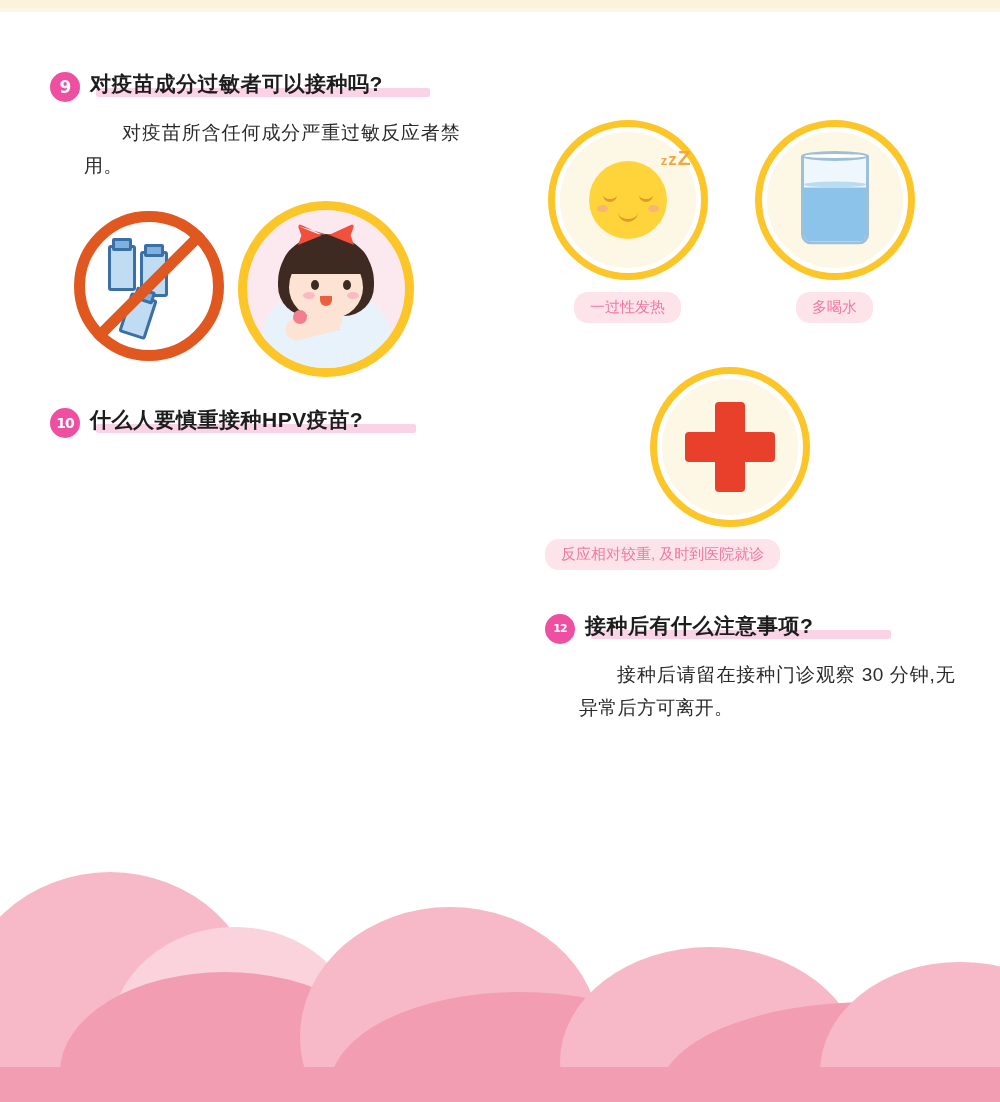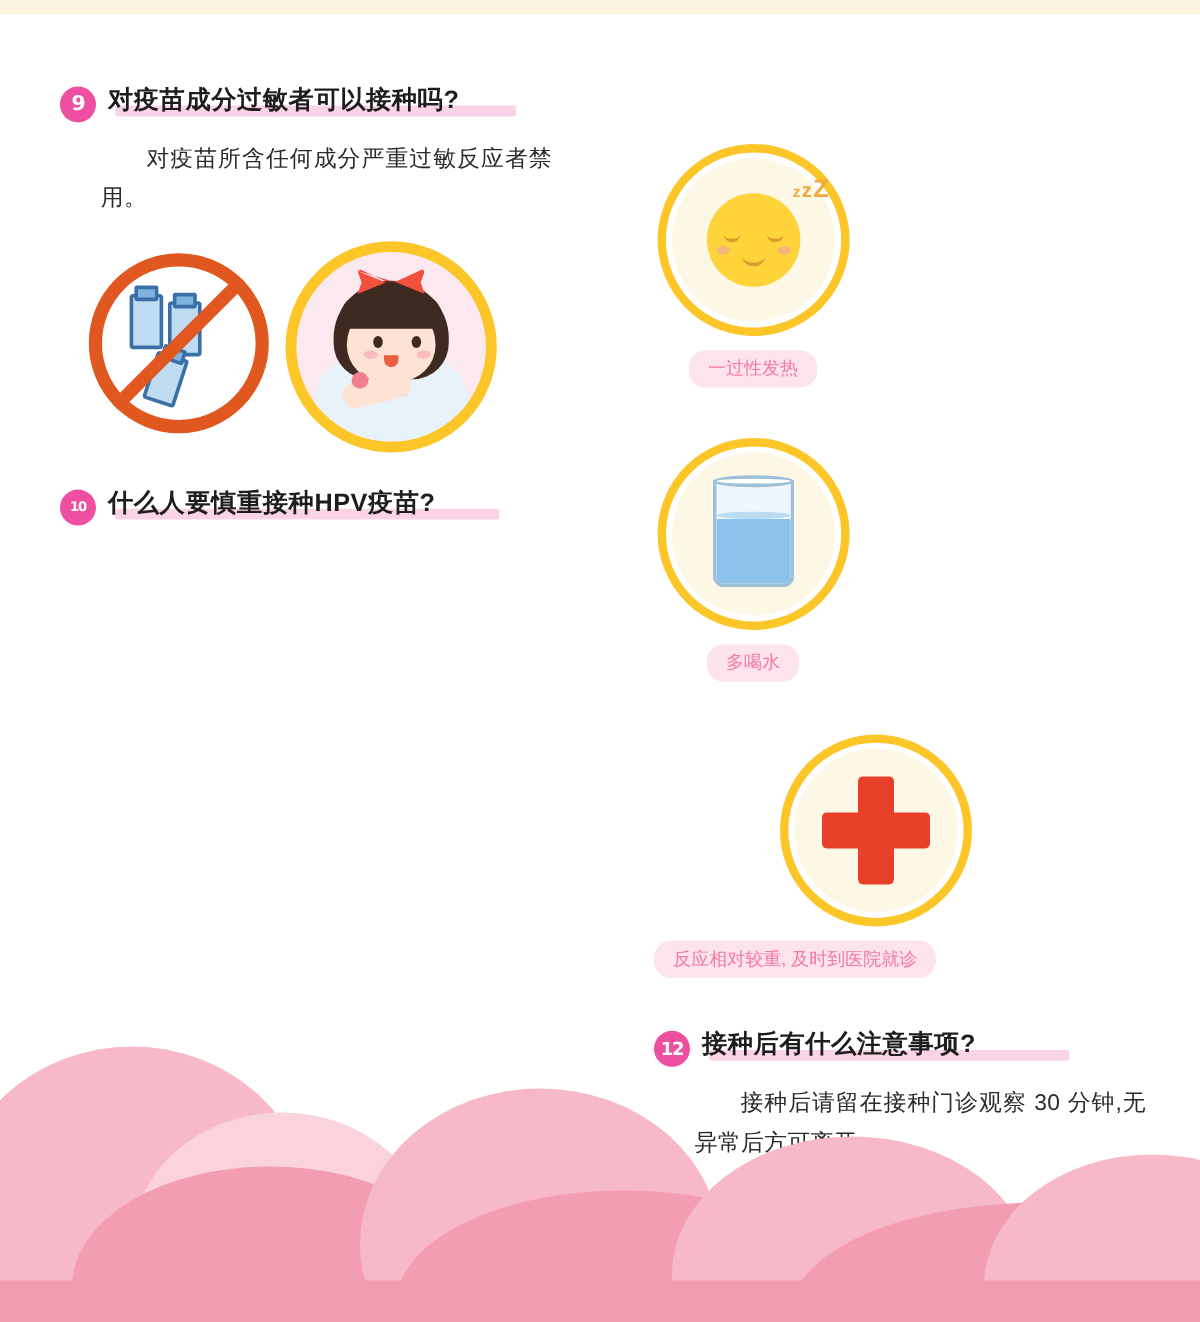"zzZ" .icon-row { flex-direction: column -> none }
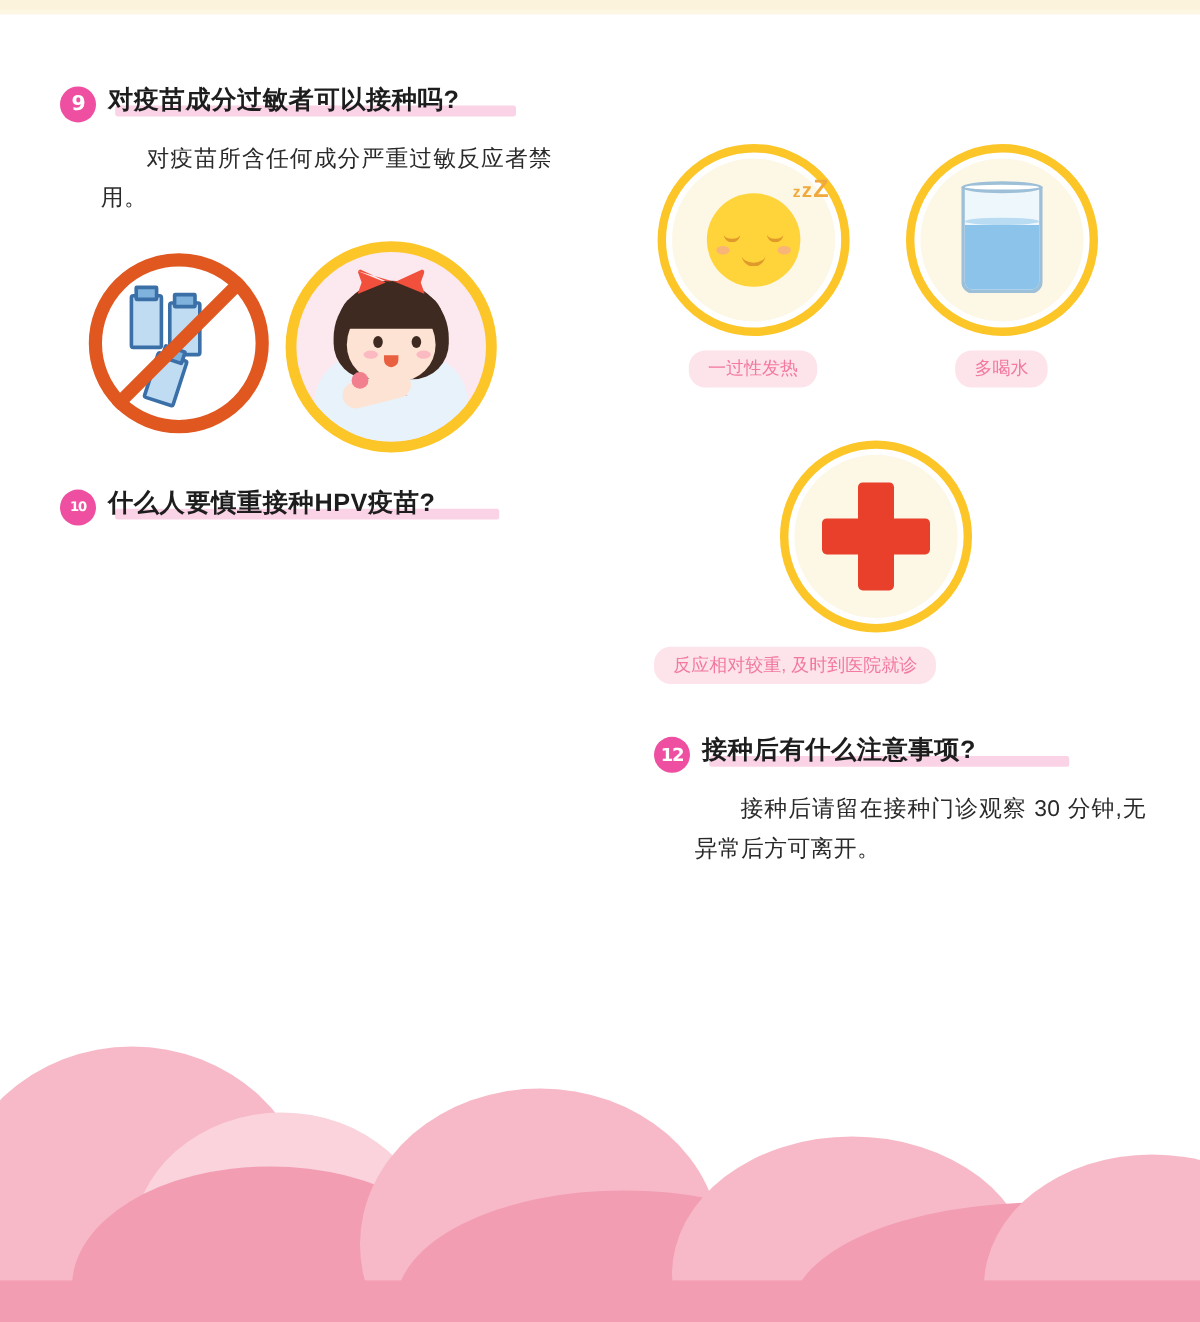"10" div.qnum { font-size: 11px -> 14px }
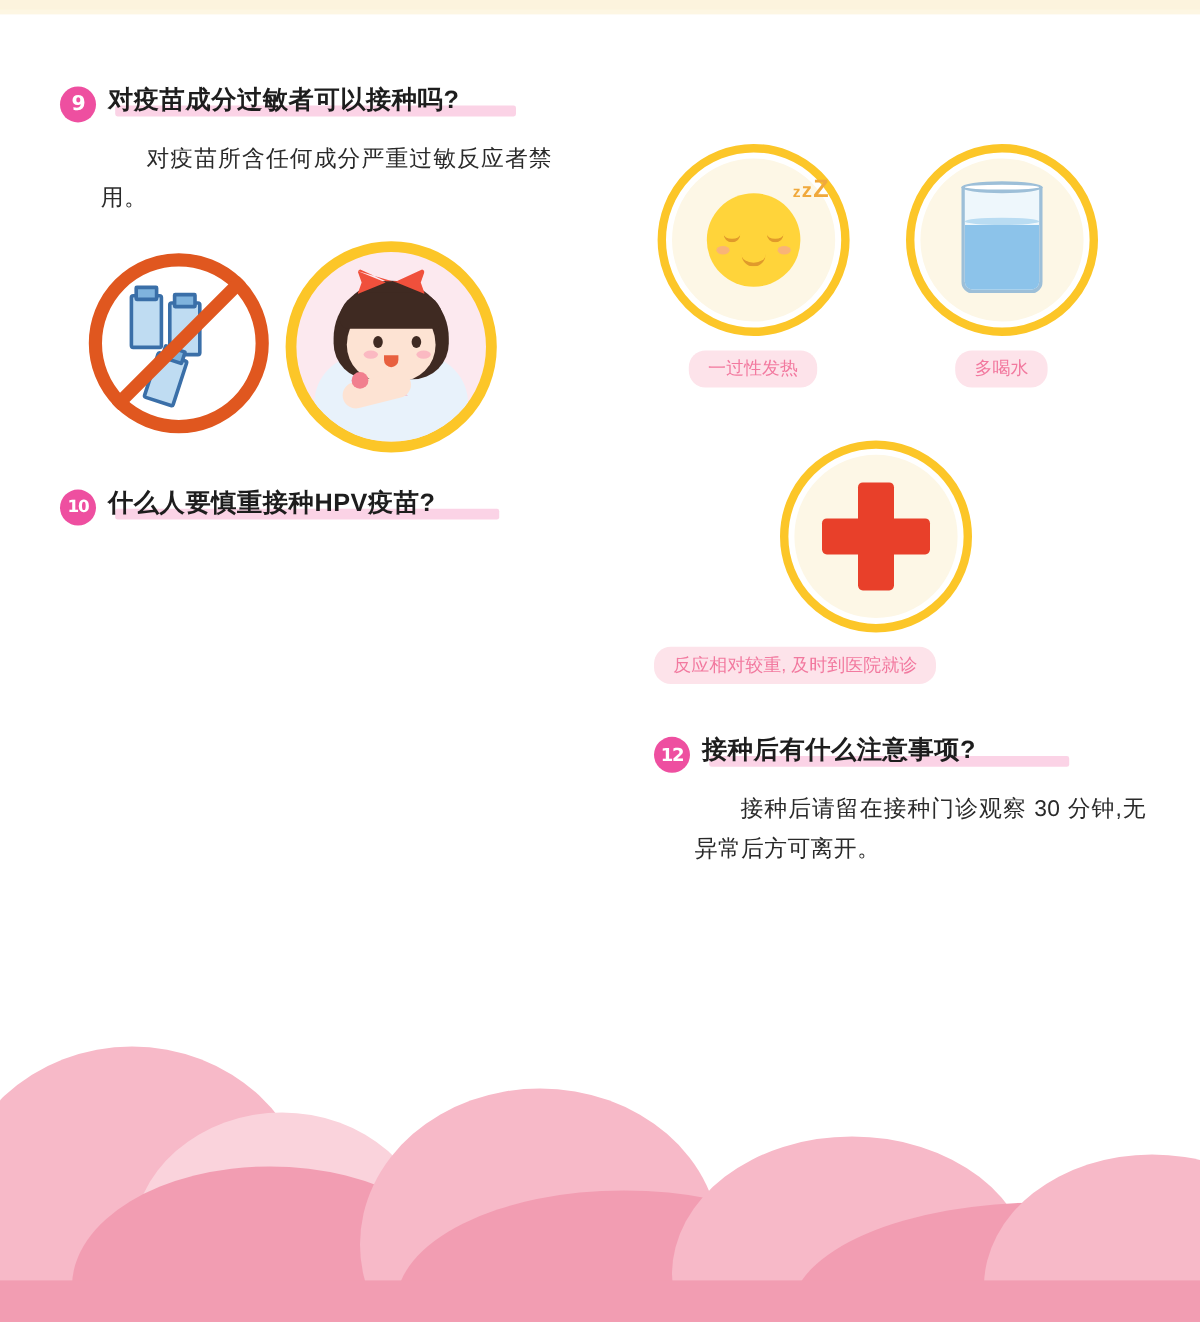"12" div.qnum { font-size: 15px -> 11px }
